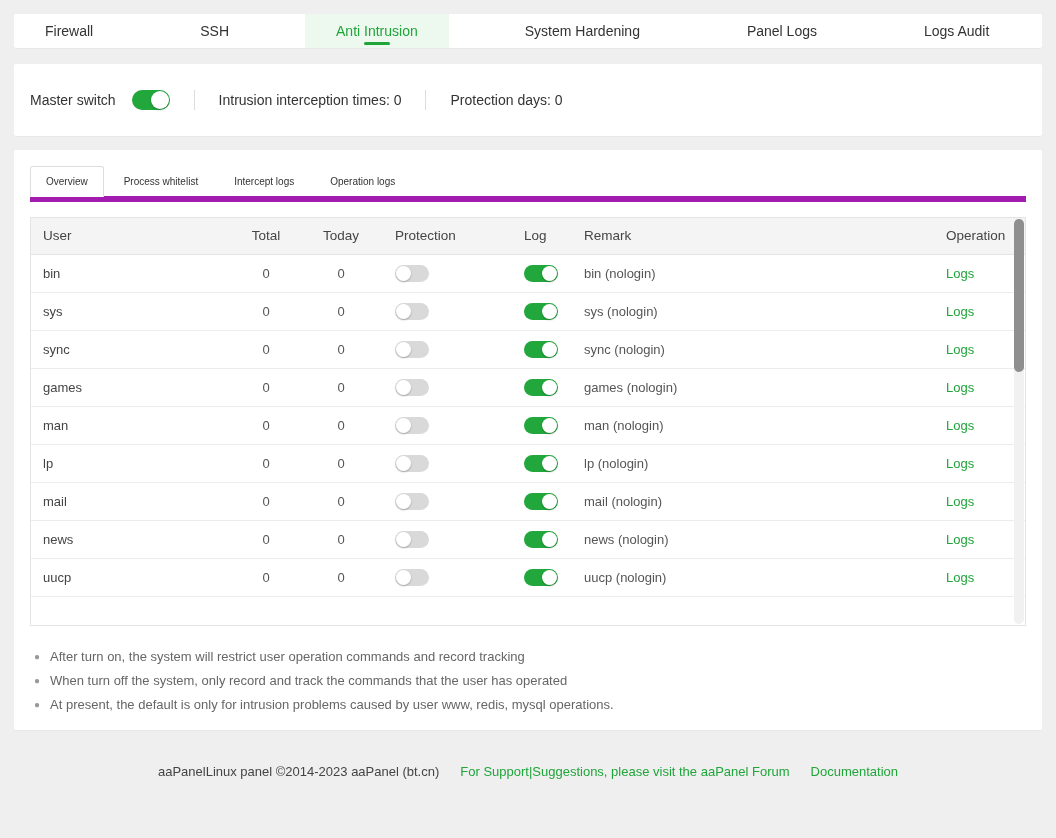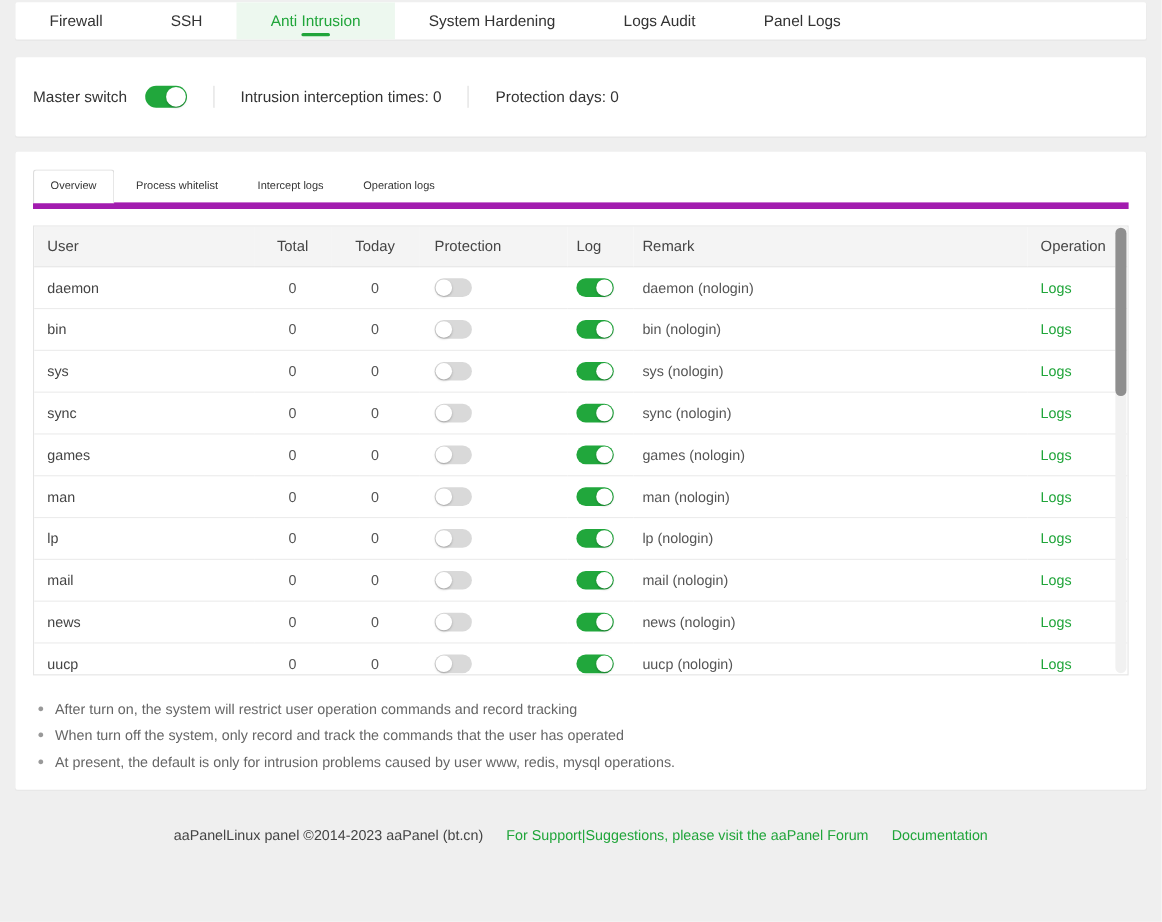"Firewall" .top-tabs { gap: none -> 45px; margin-top: 2px -> 14px }
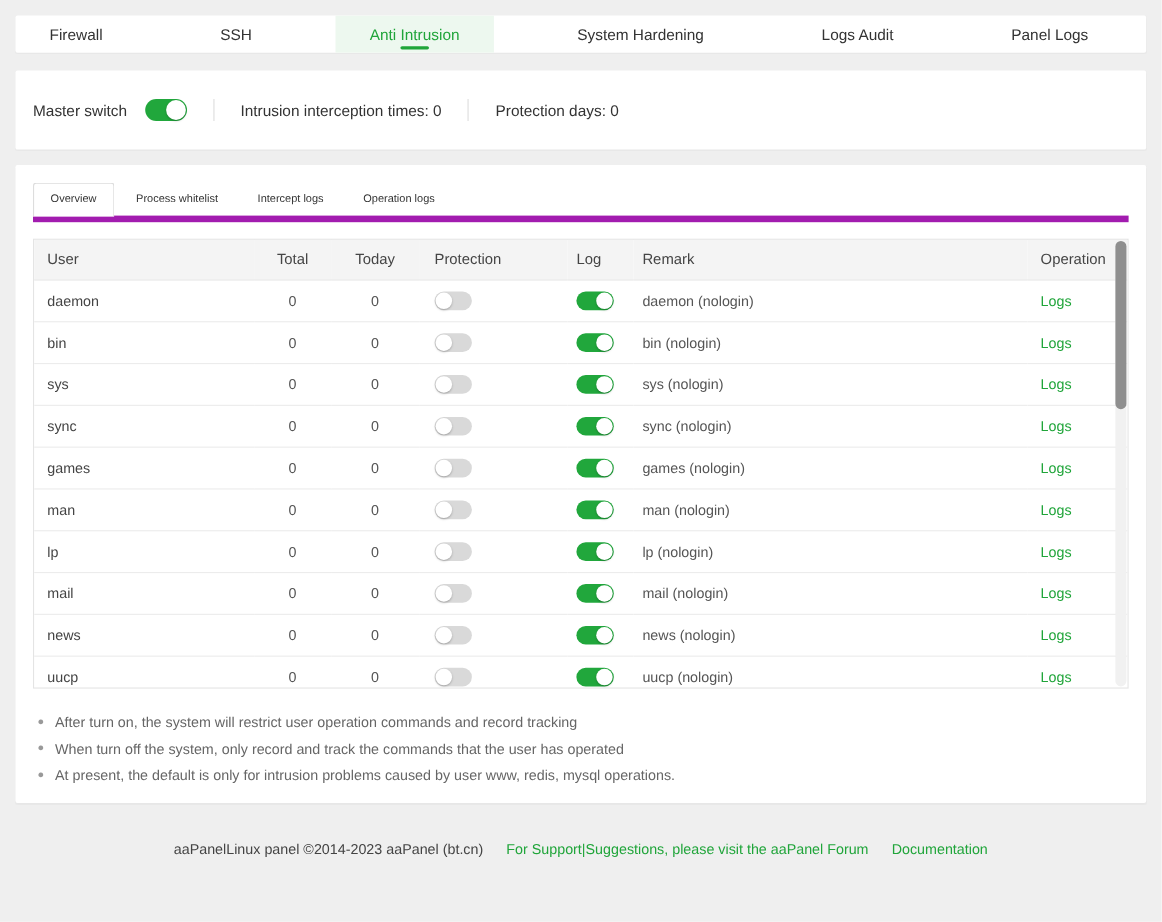"Logs Audit" div.ttab { order: before "Panel Logs" -> after "Panel Logs" }
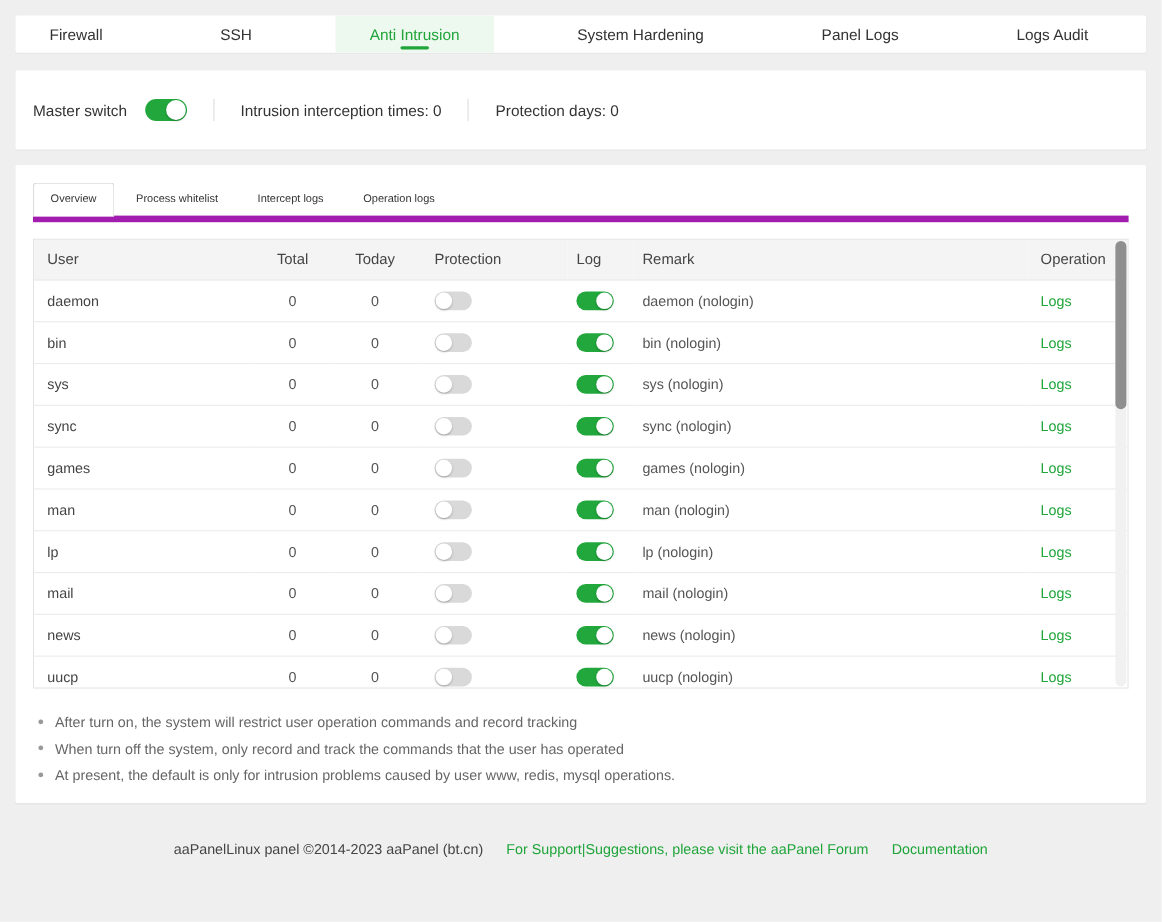"daemon" tr { html: <tr> <td>daemon</td> <td>0</td> <td>0</td> <td><span></span></td> <td><span></span></td> <td>daemon (nologin)</td> <td><a>Logs</a></td> </tr> -> none }
